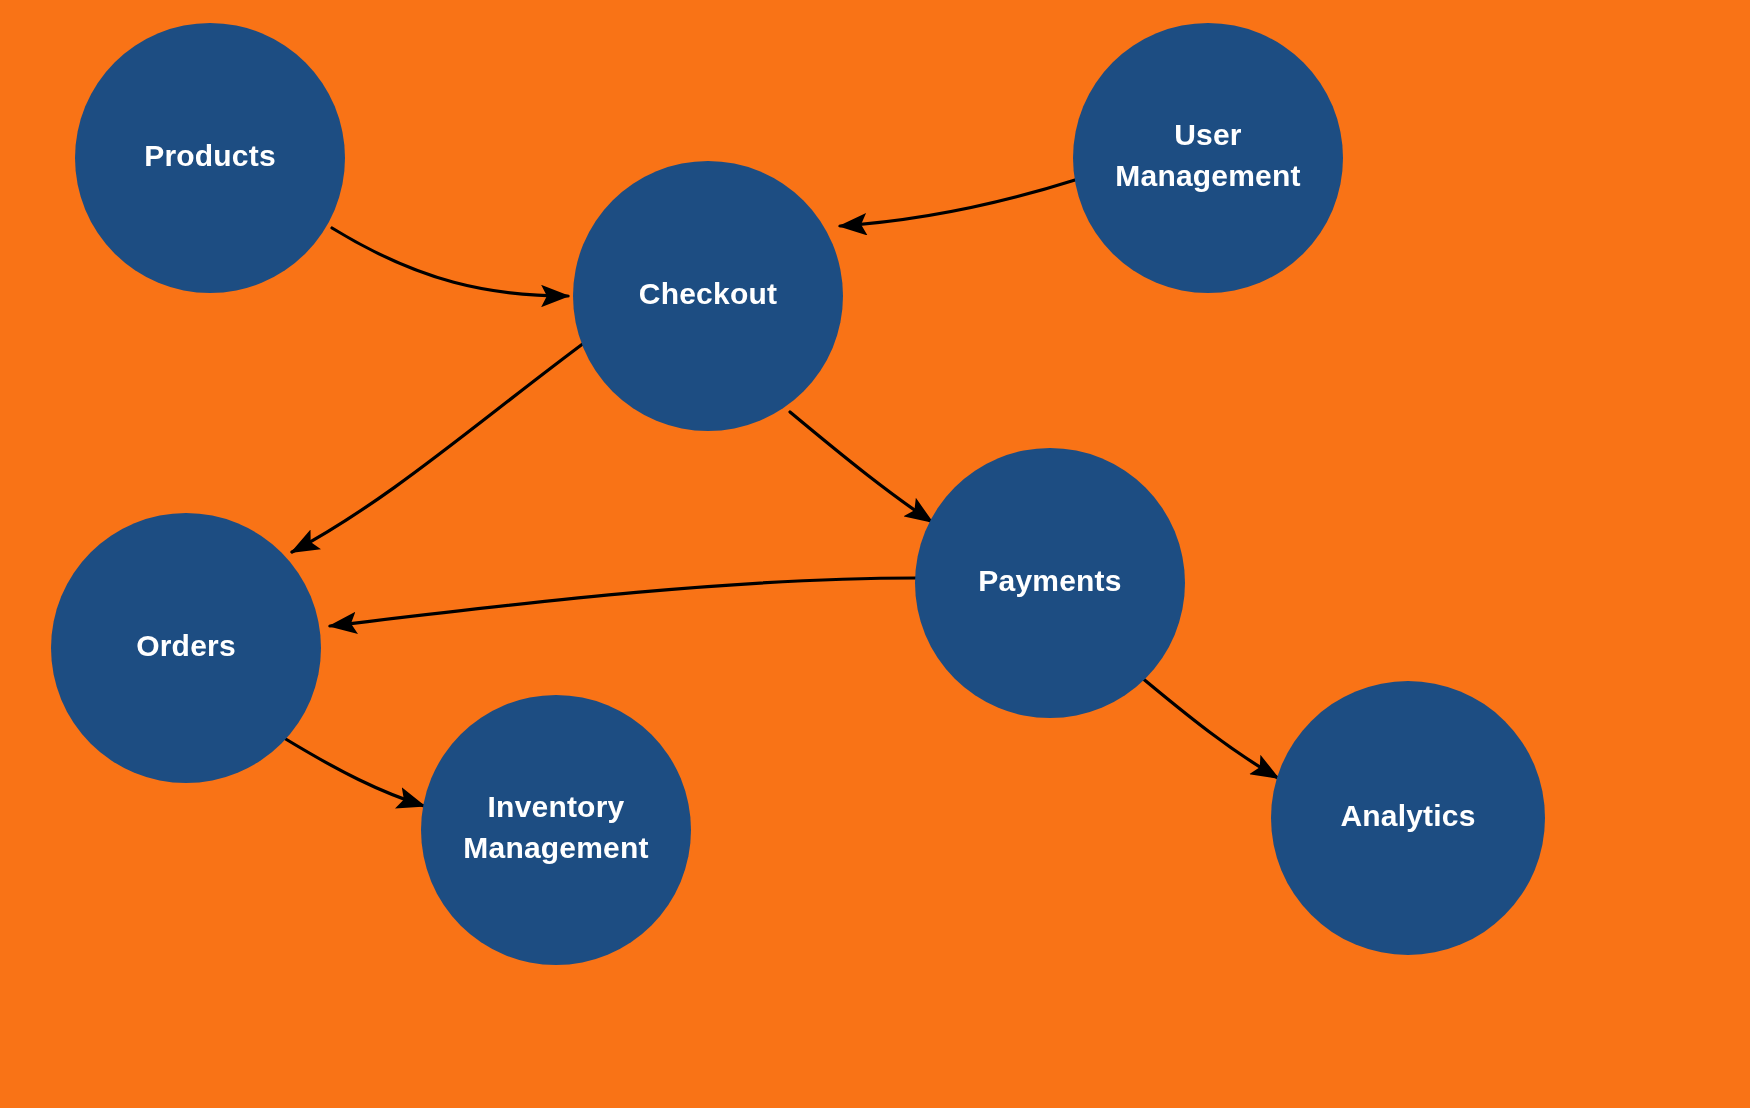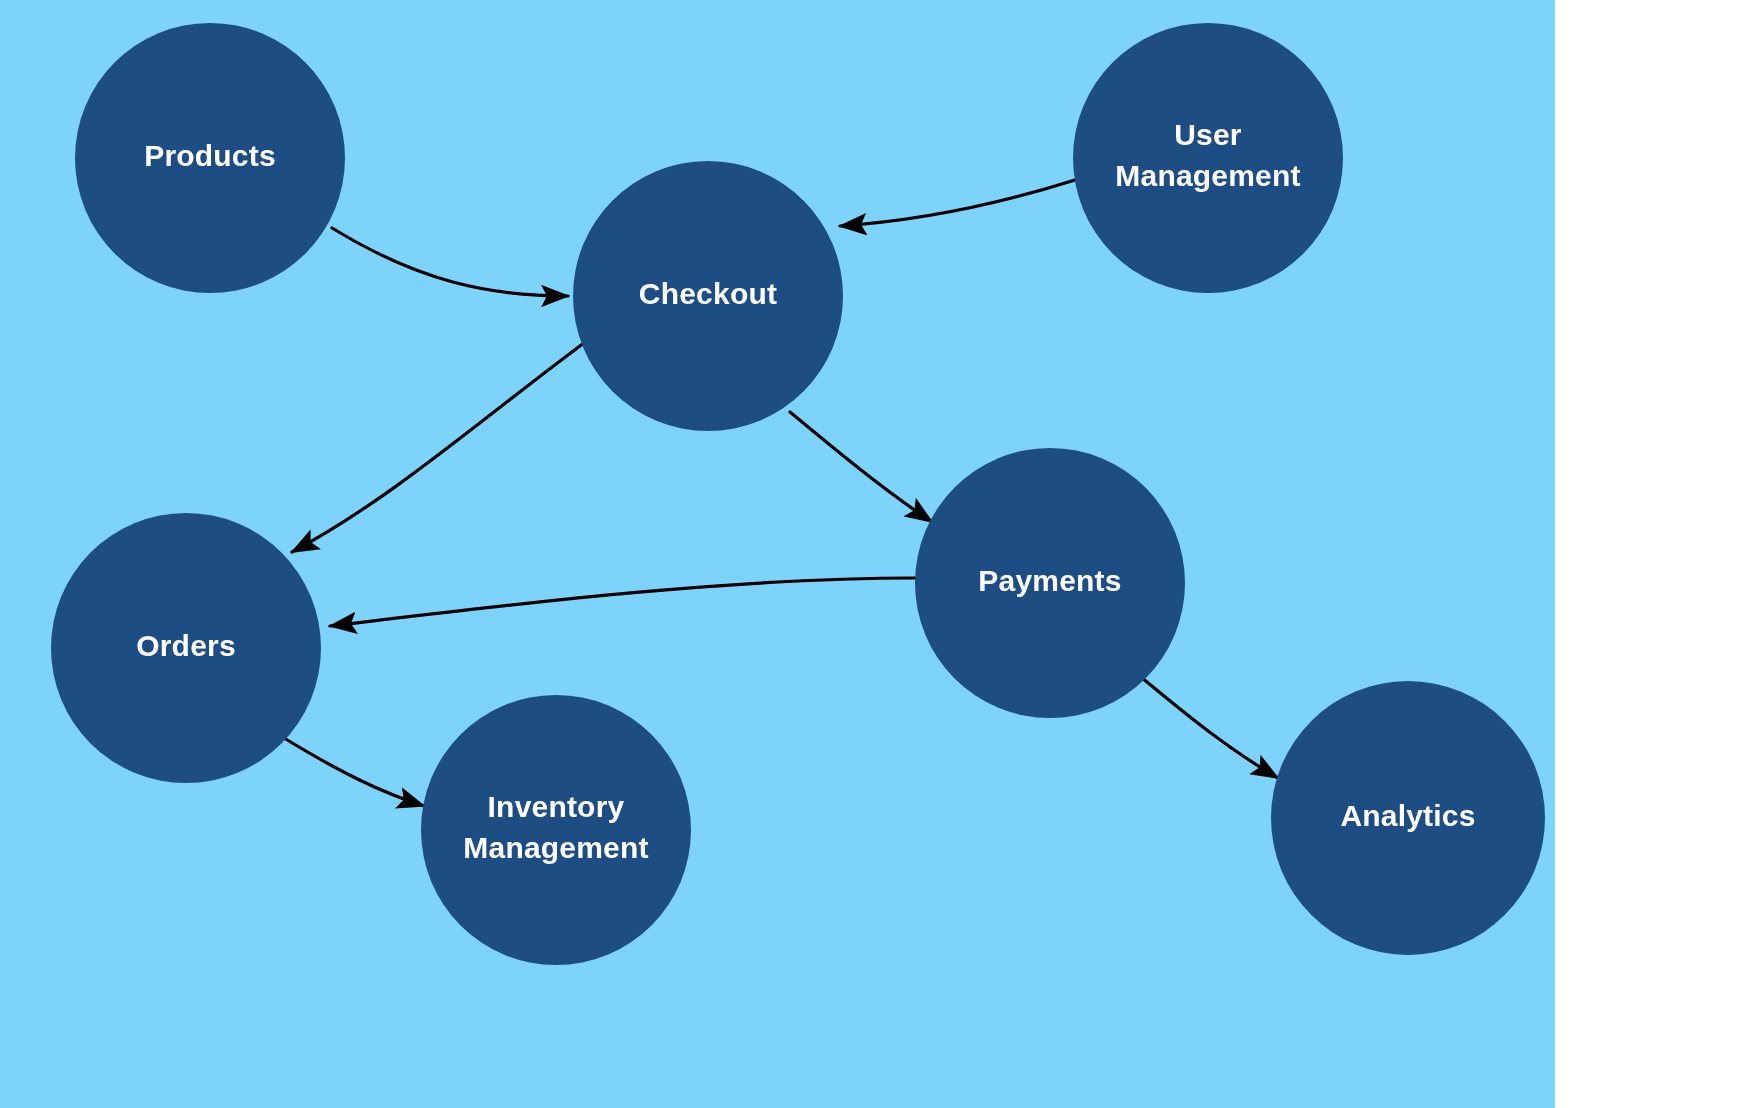"Products" #graph-canvas { background: #7dd3fc -> #f97316; width: 1555px -> 1750px }
